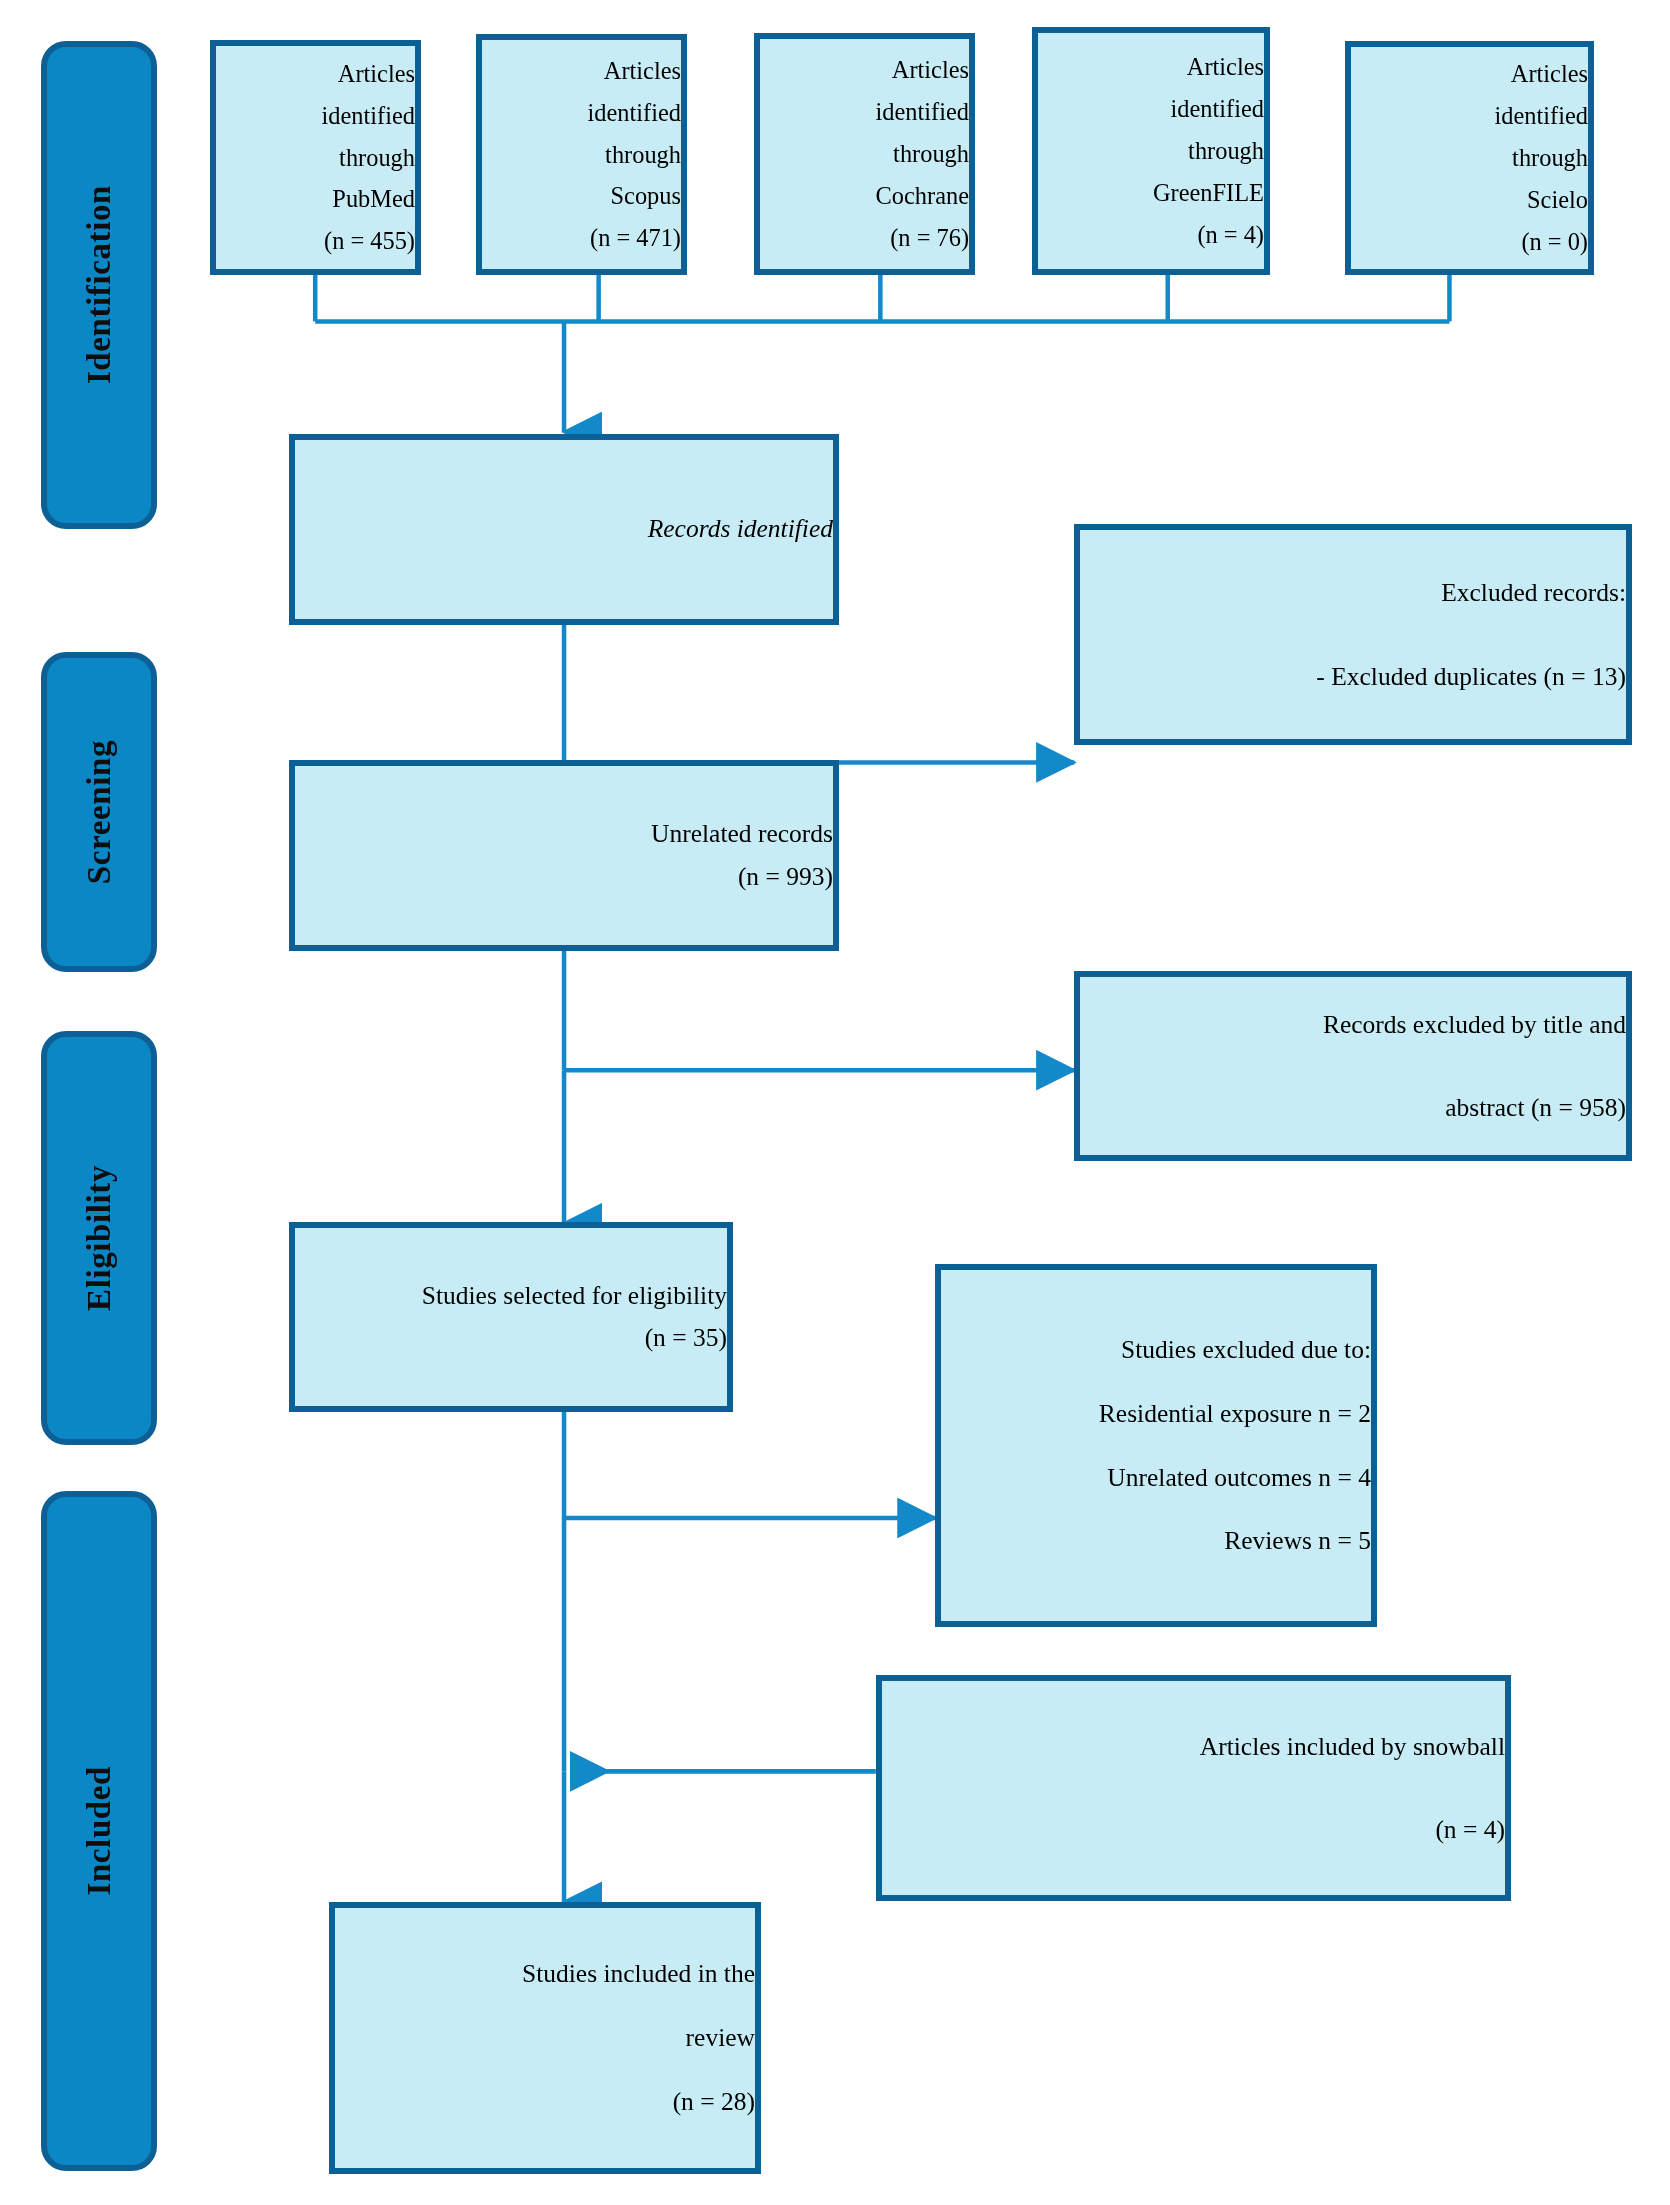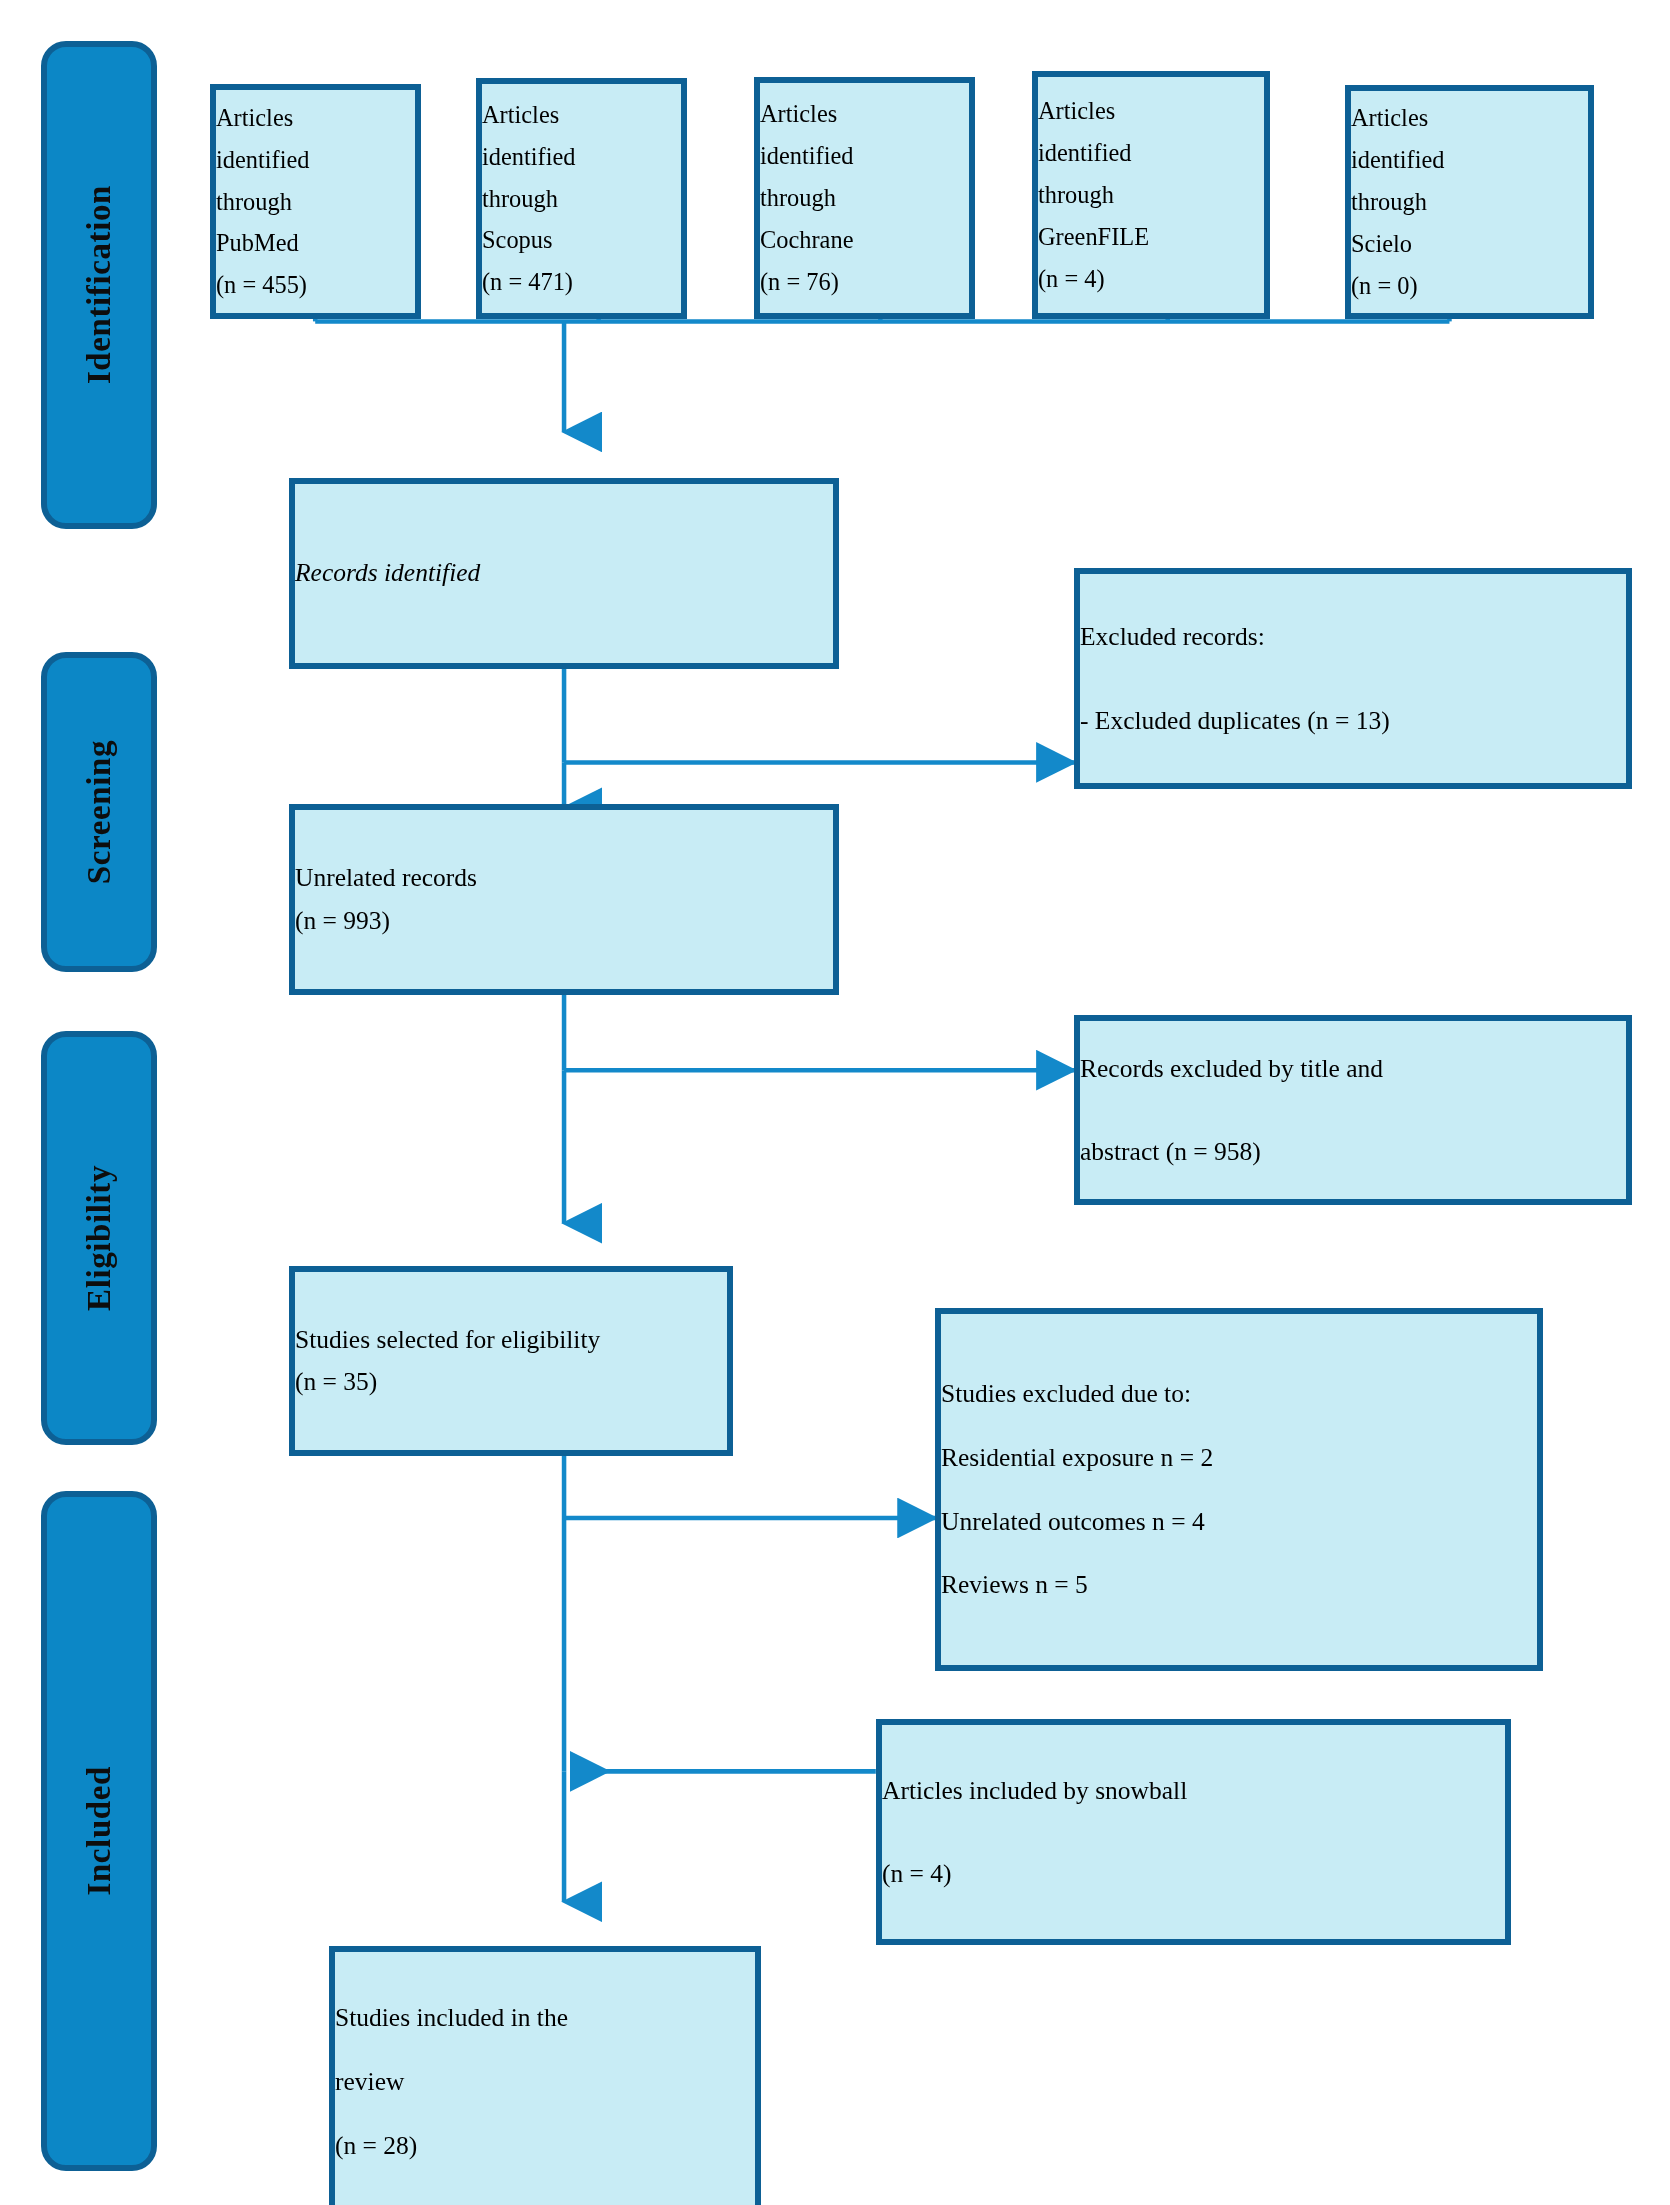"Articles" .node { margin-top: 44px -> none; text-align: left -> right }
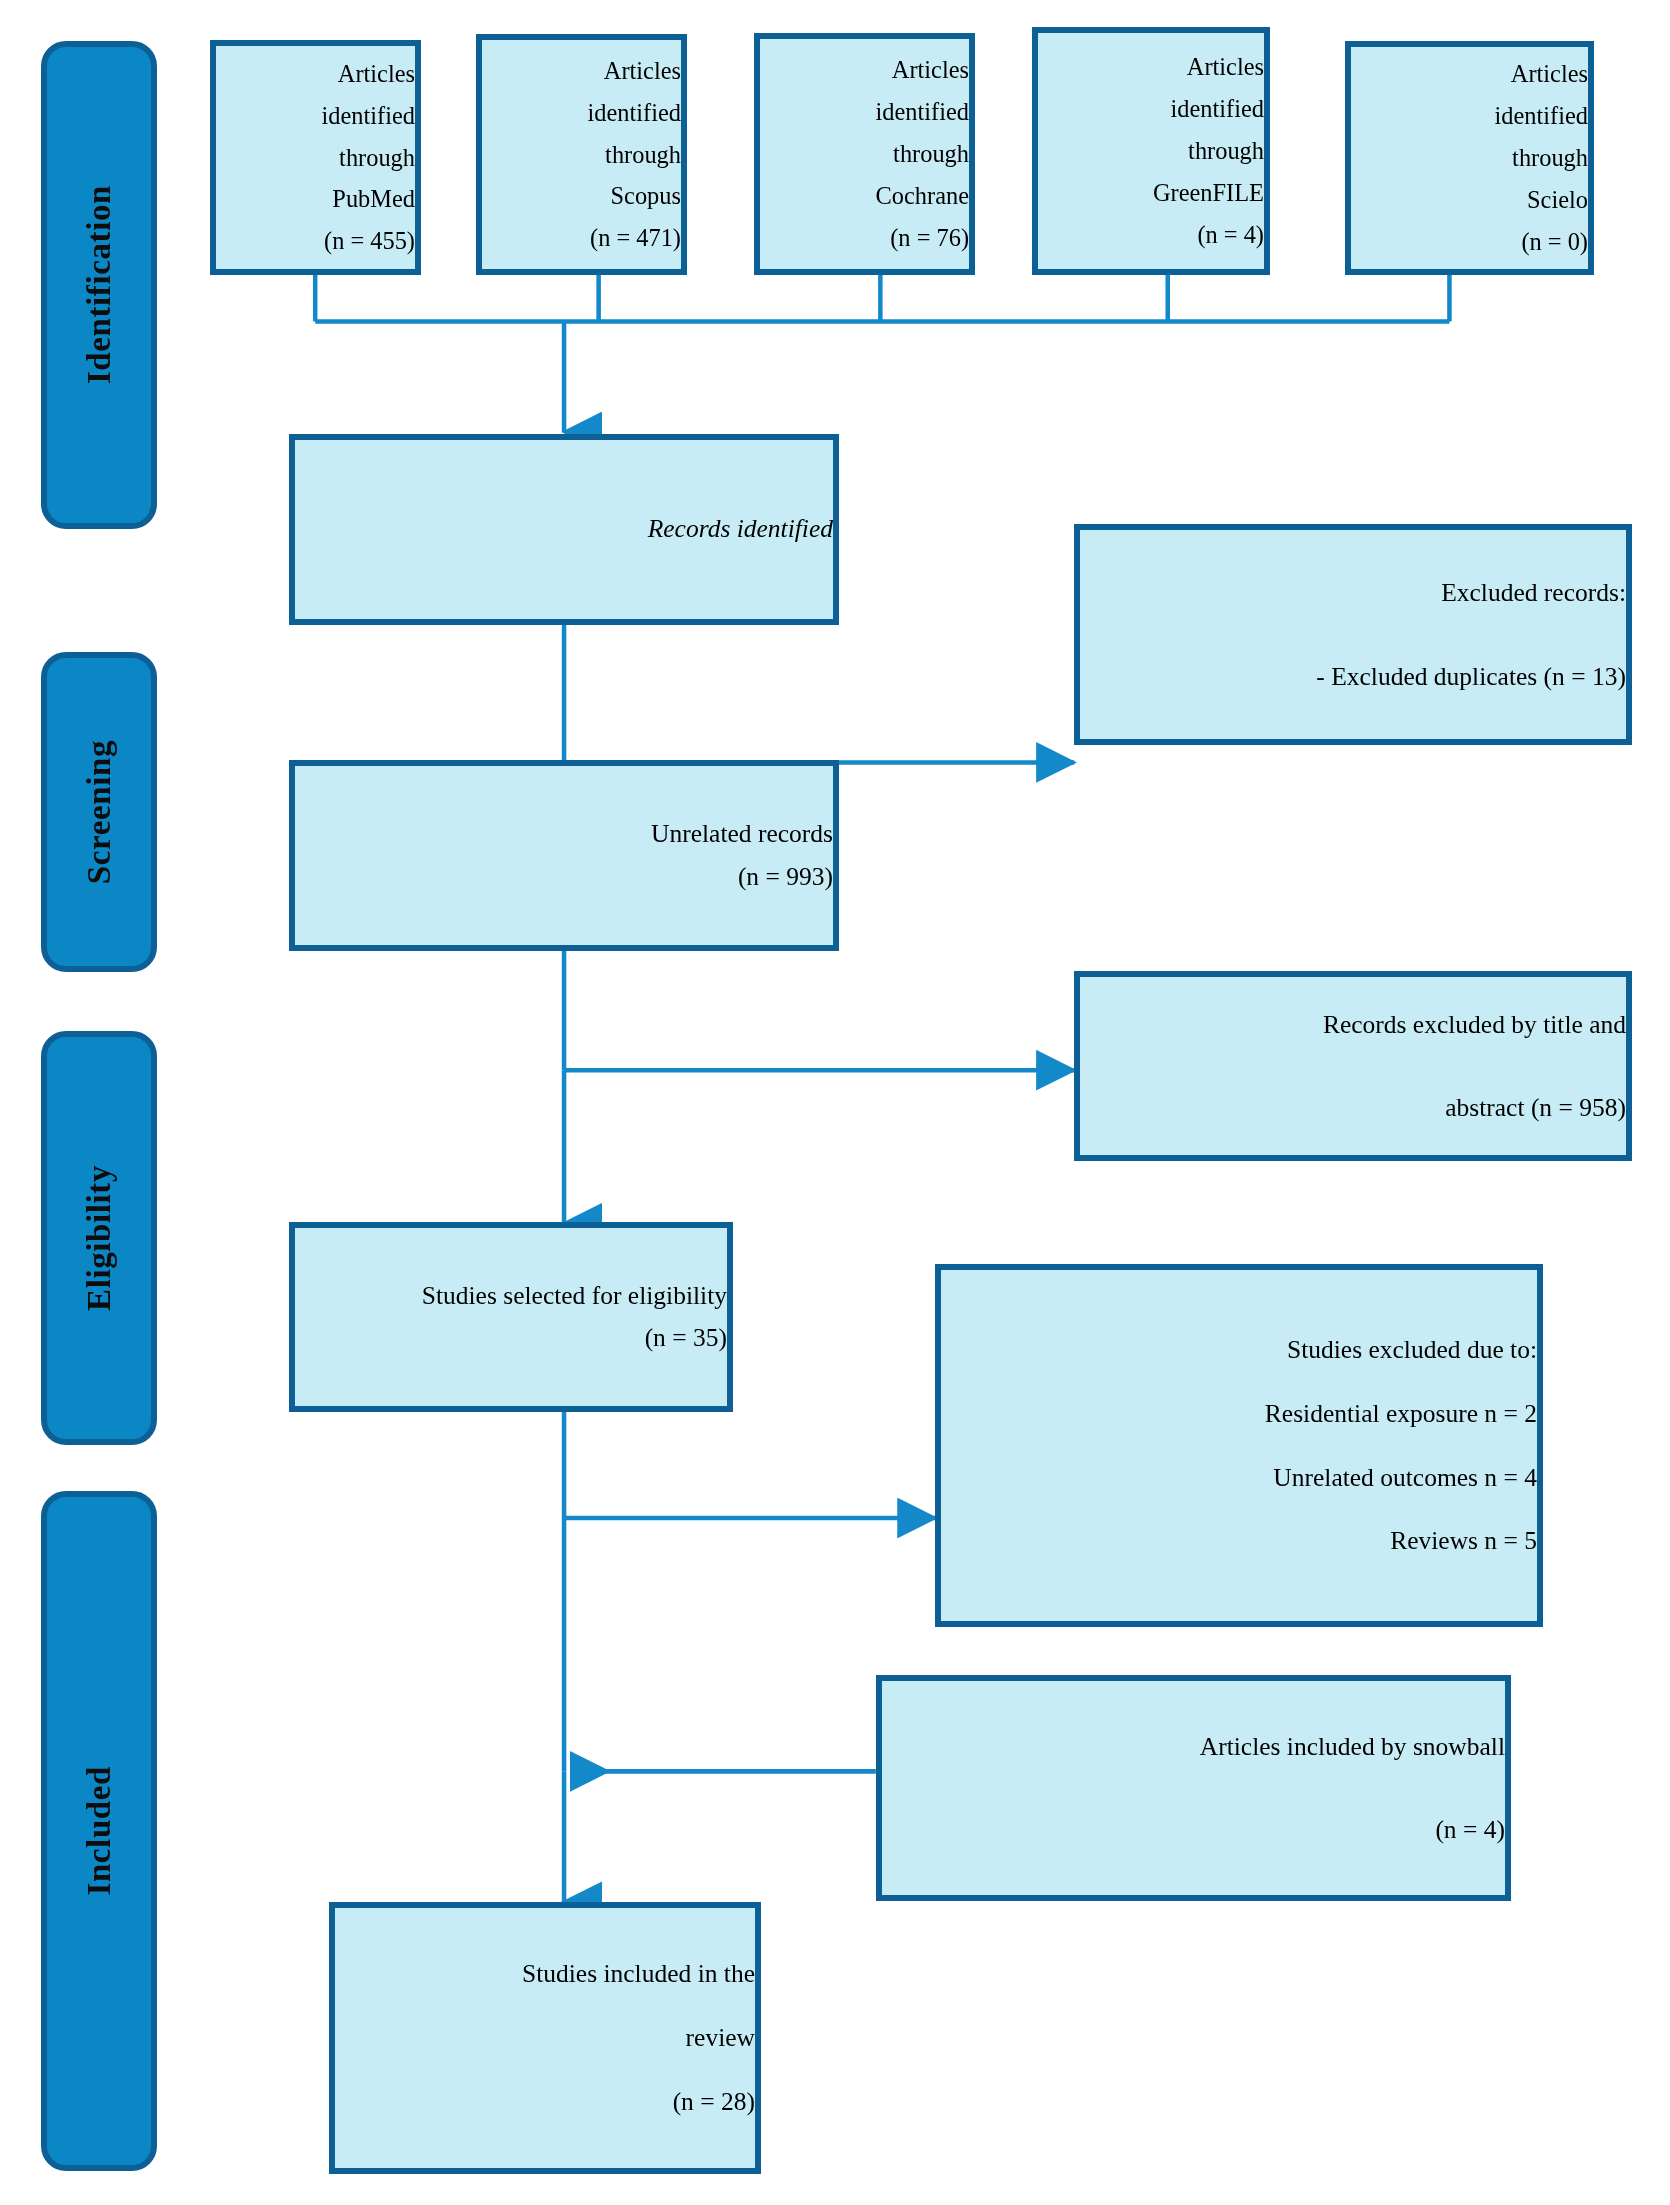"Studies excluded due to:" div.node { width: 608px -> 442px }
